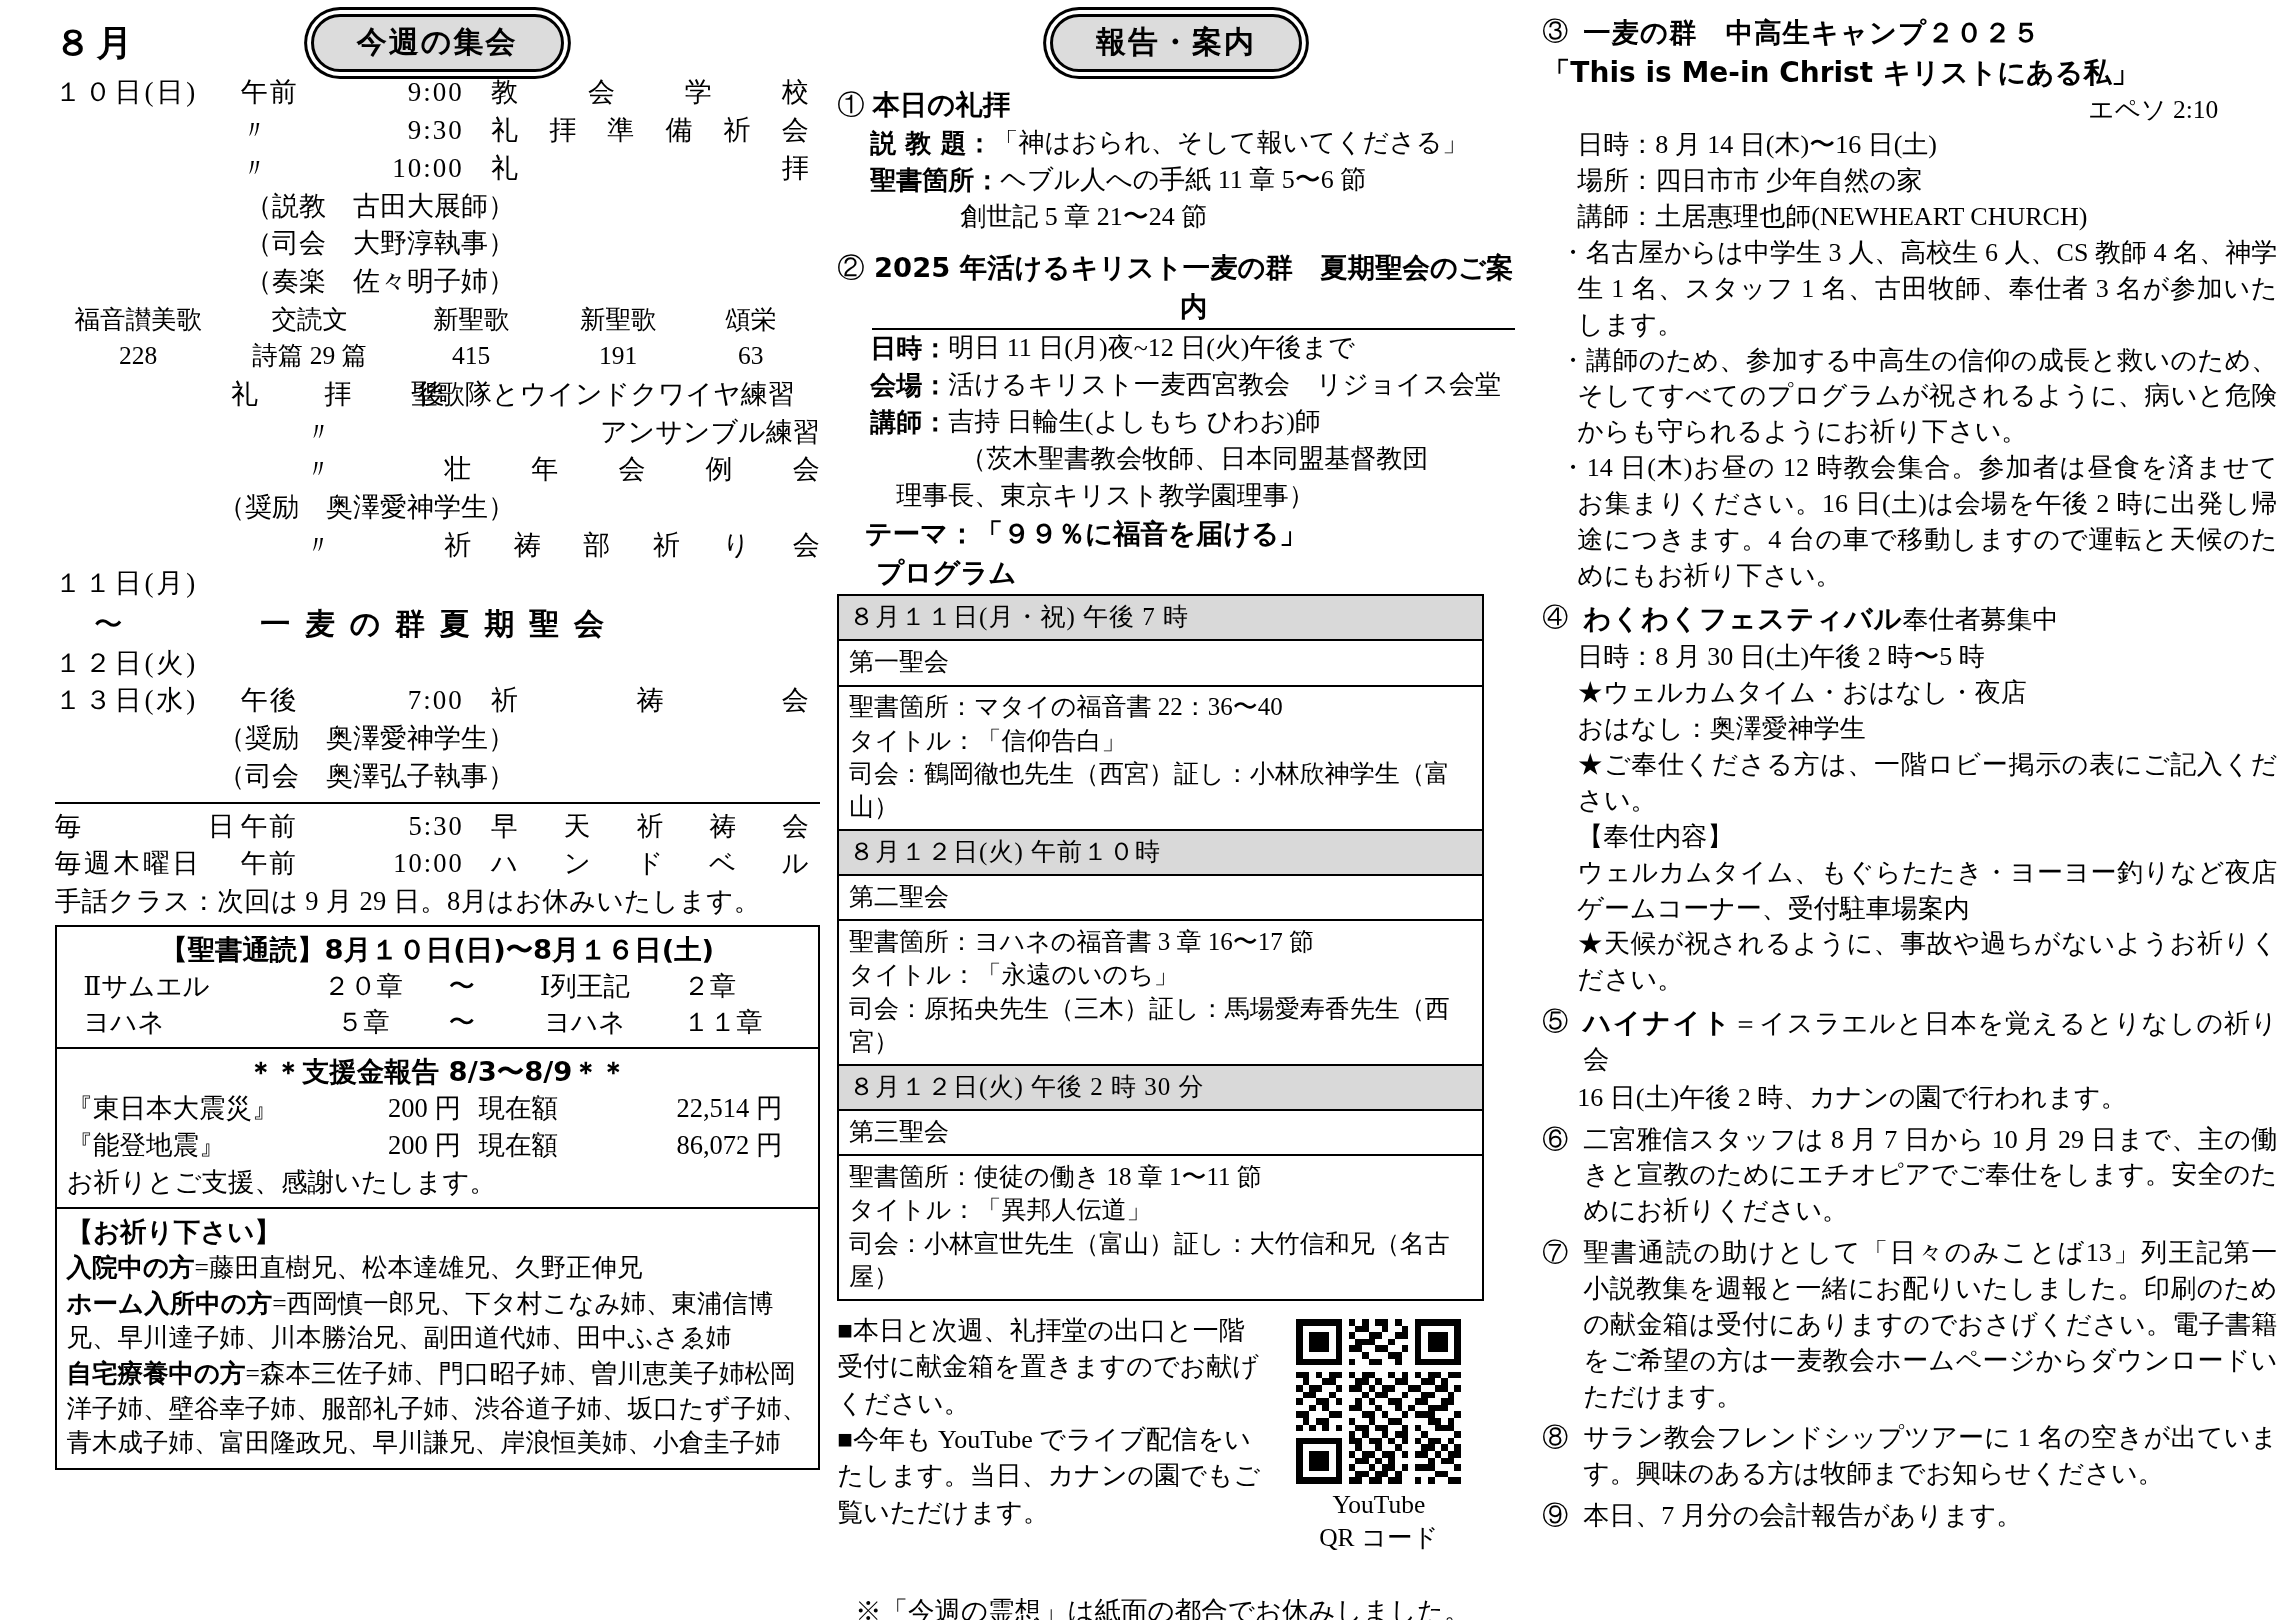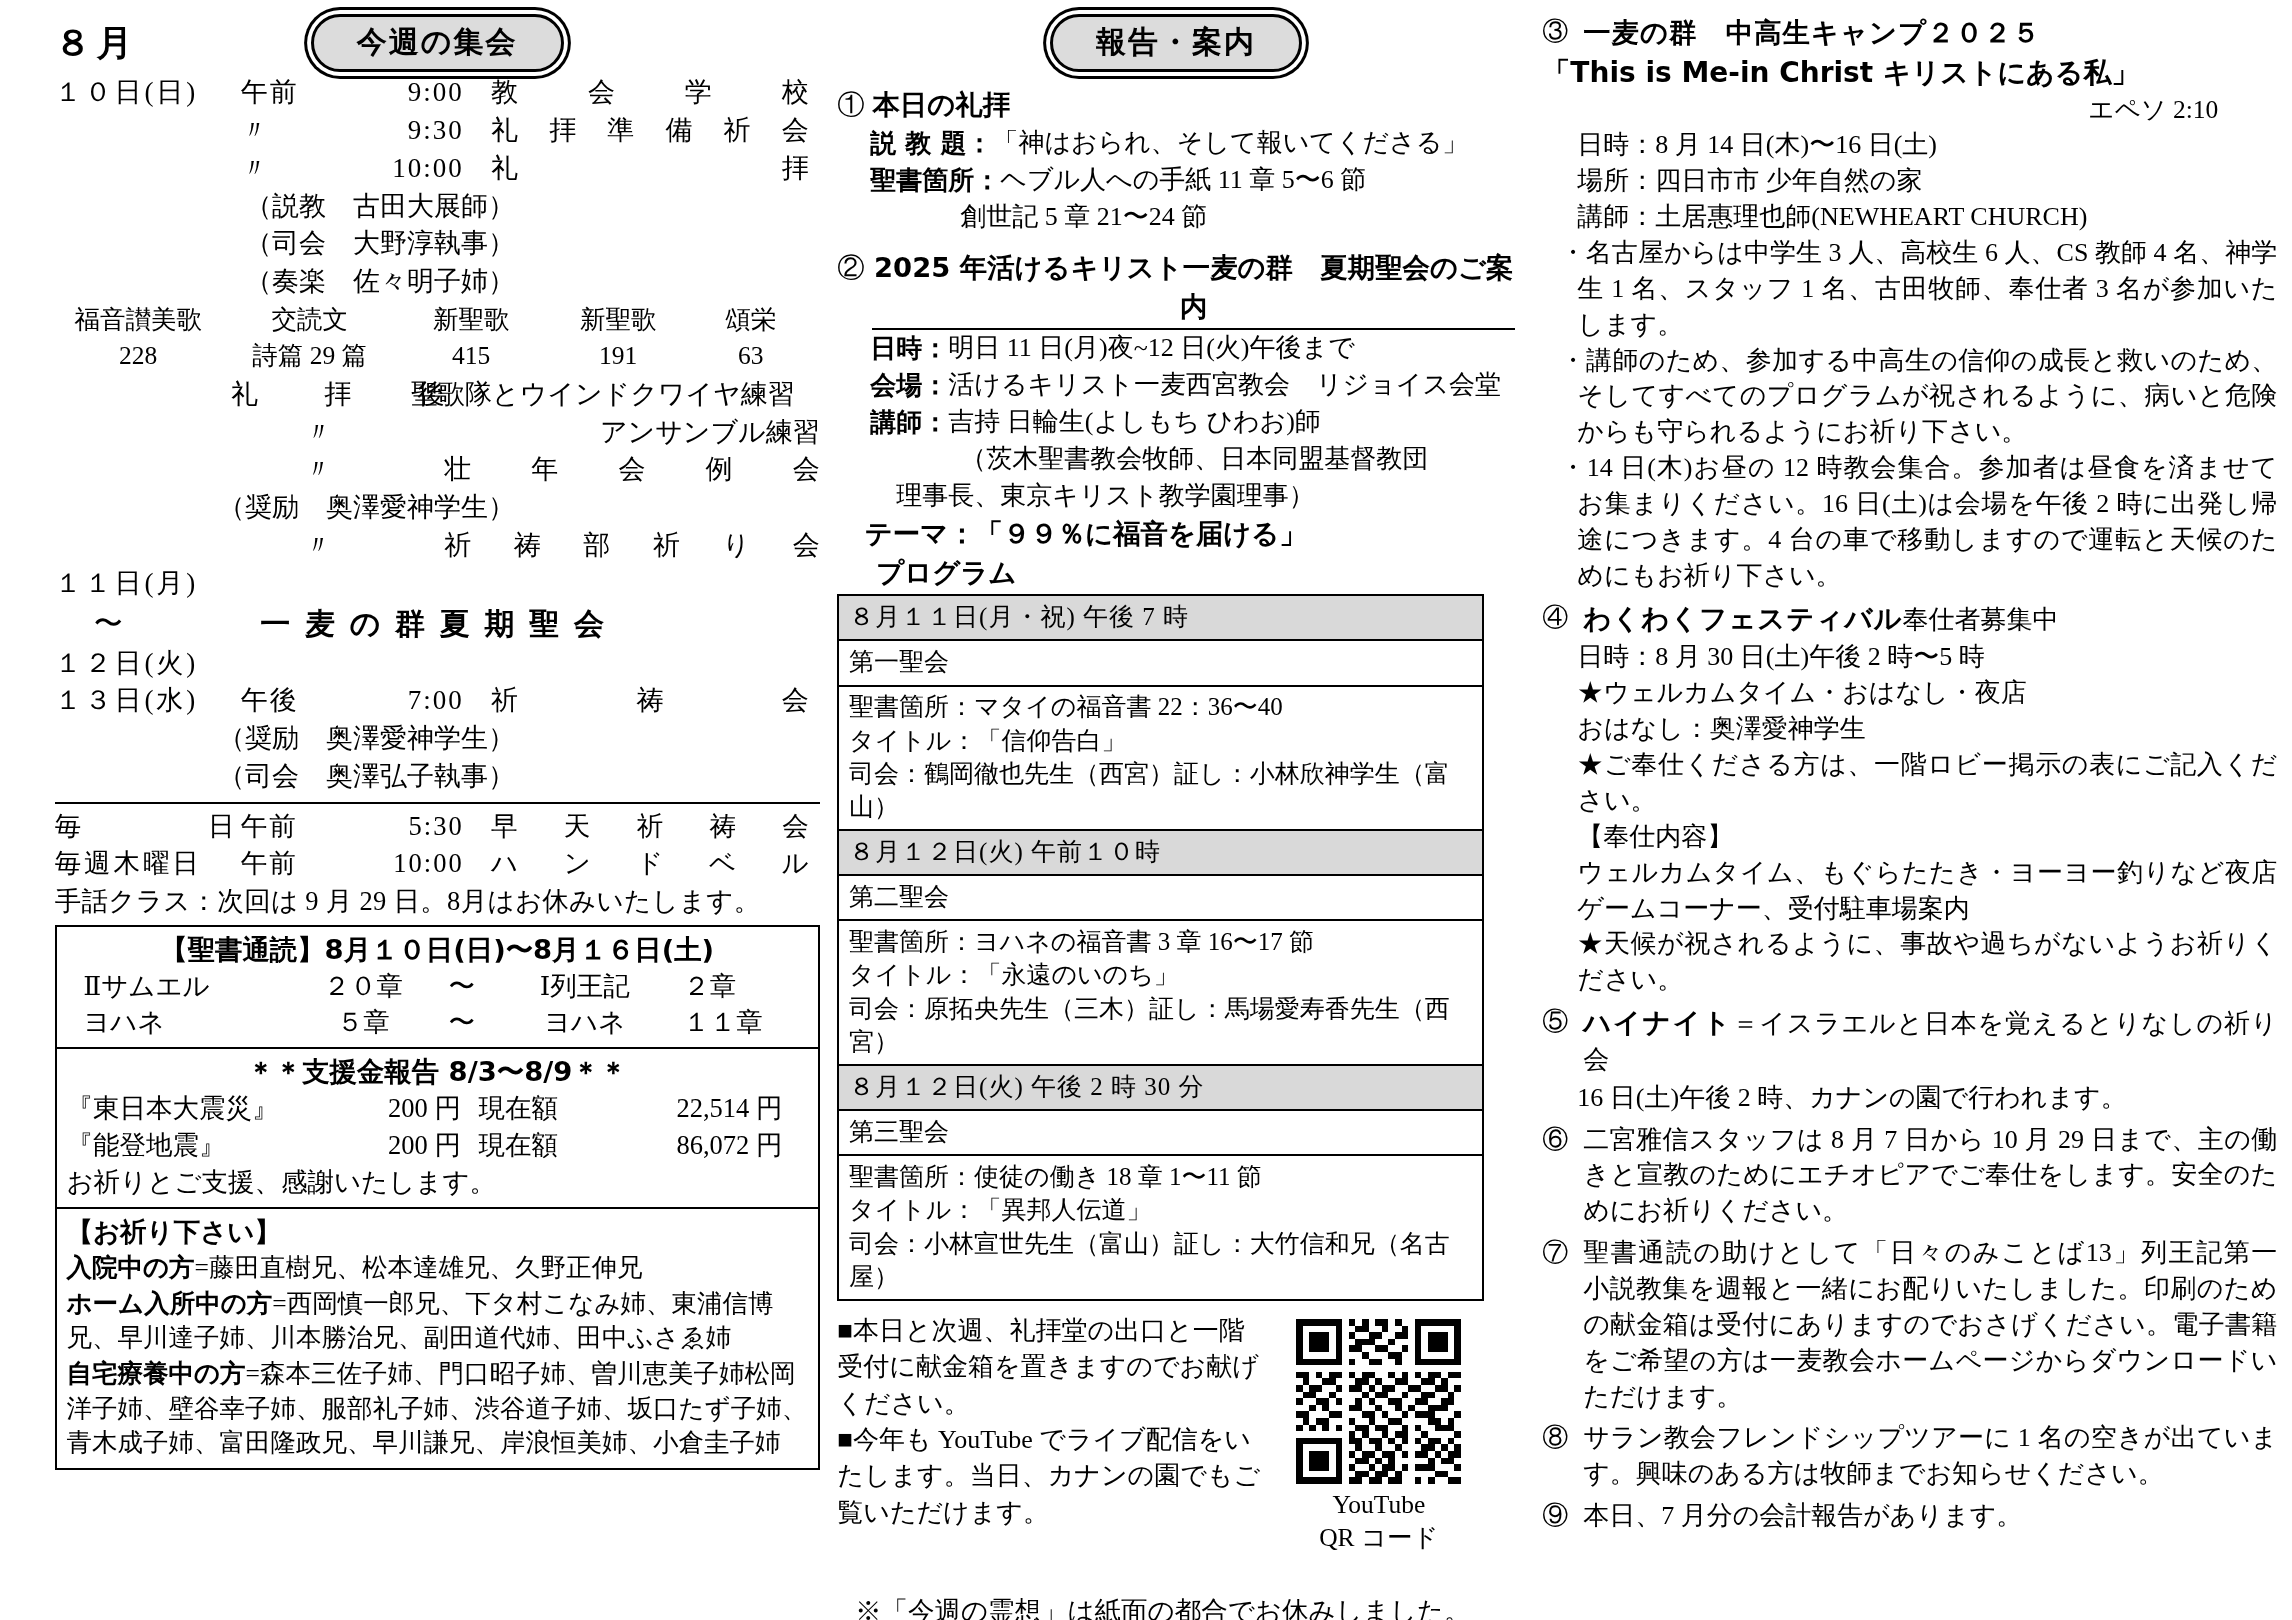"１０日(日)" .srow { align-items: center -> flex-end }
